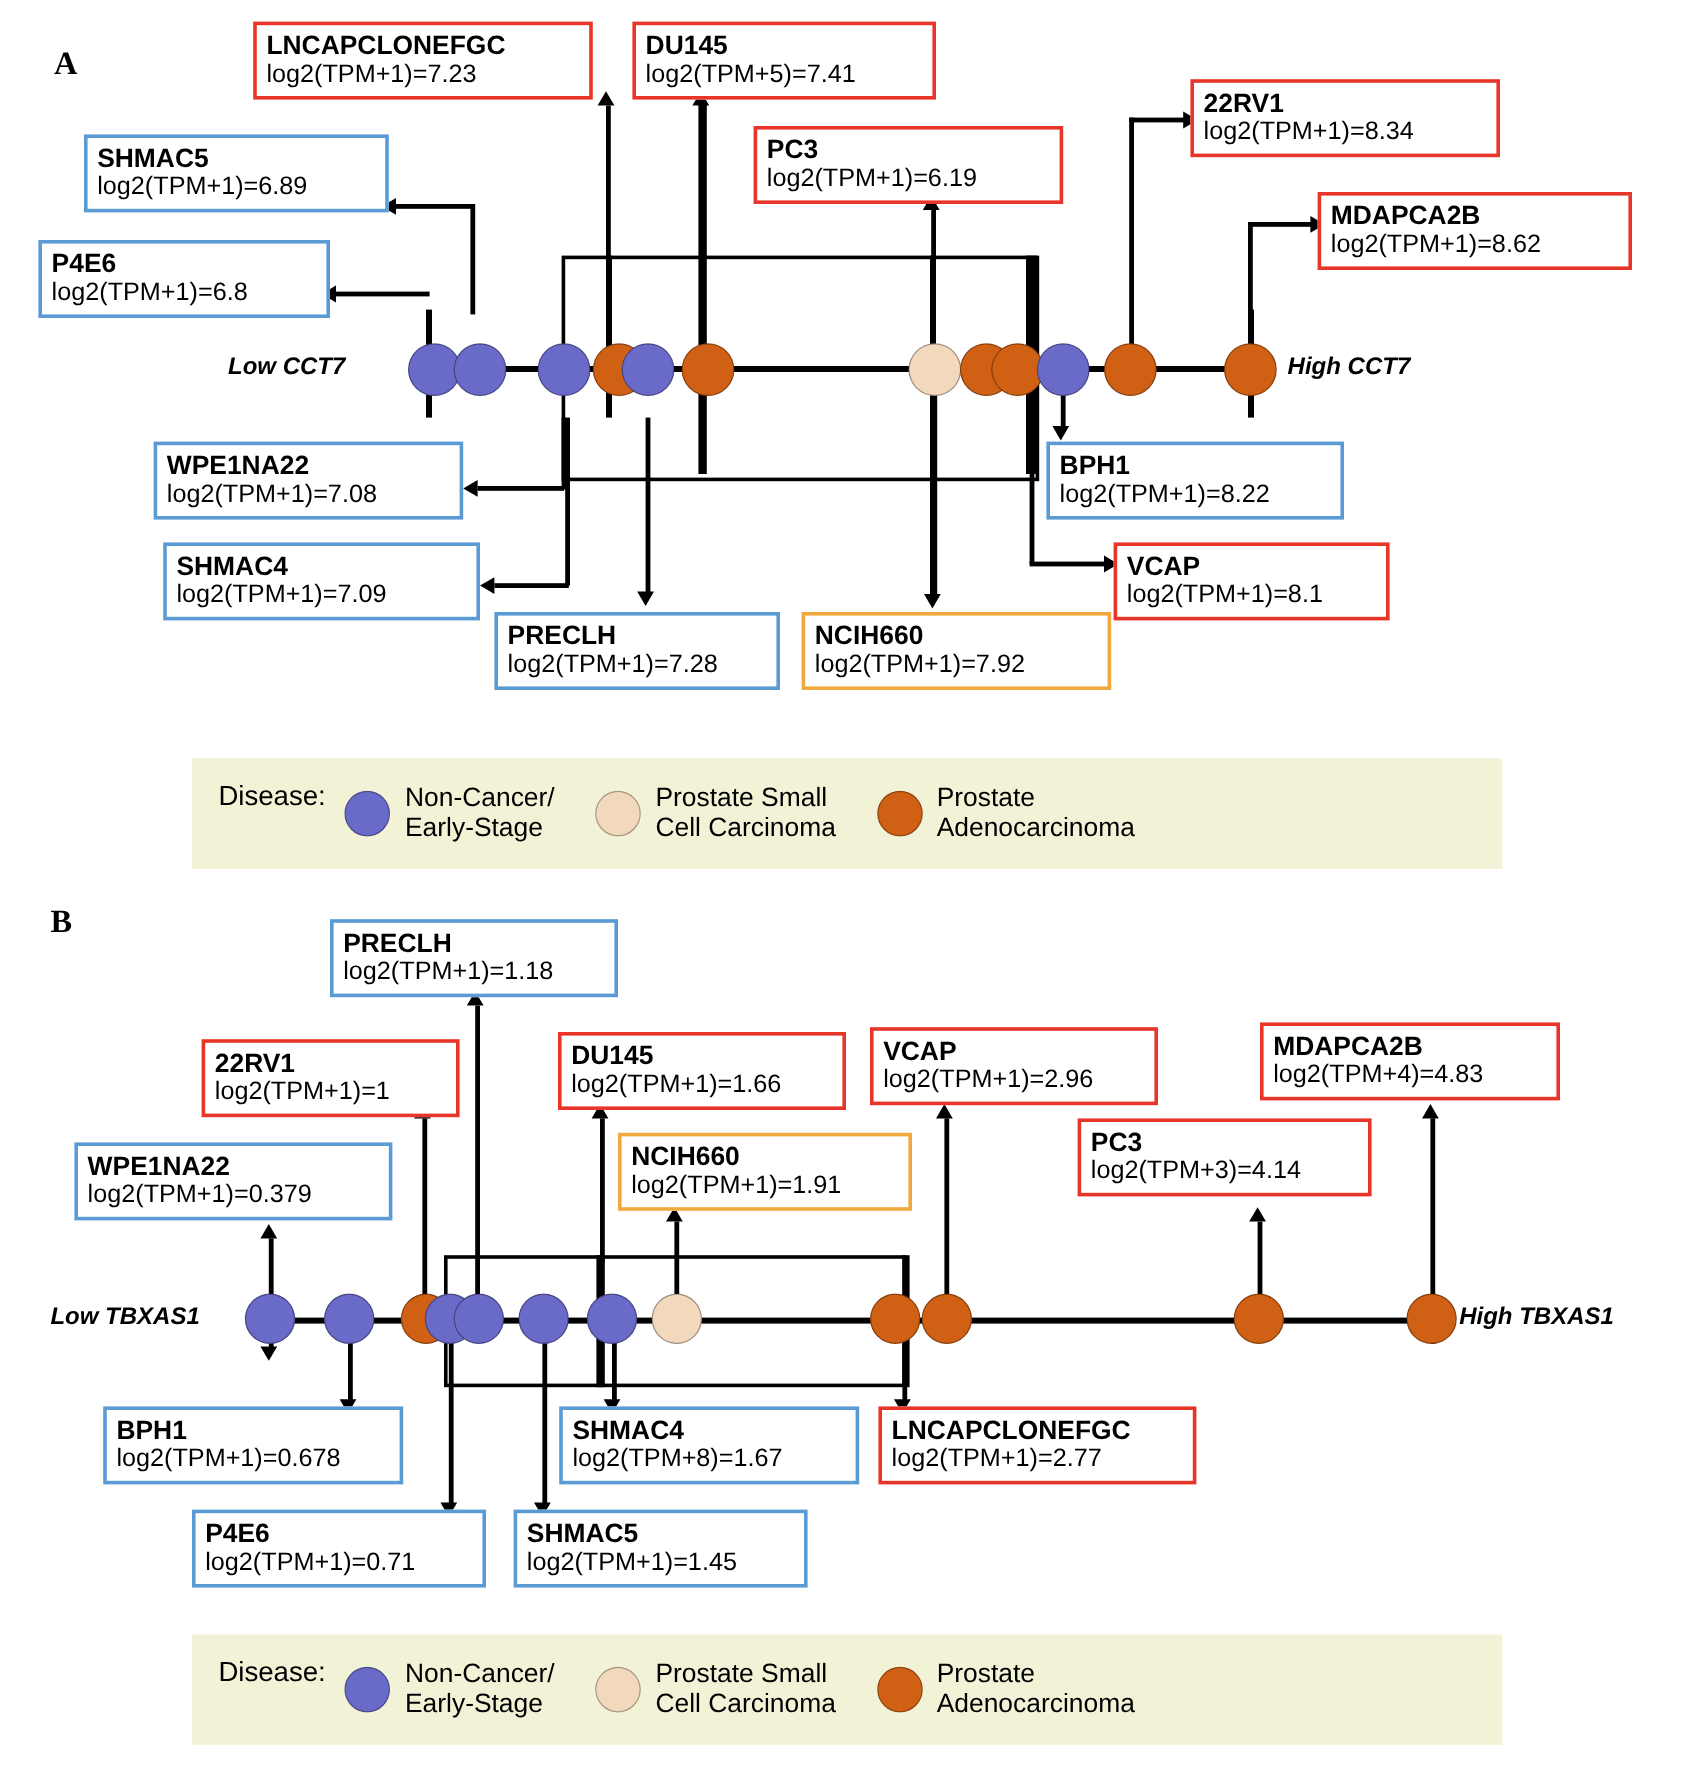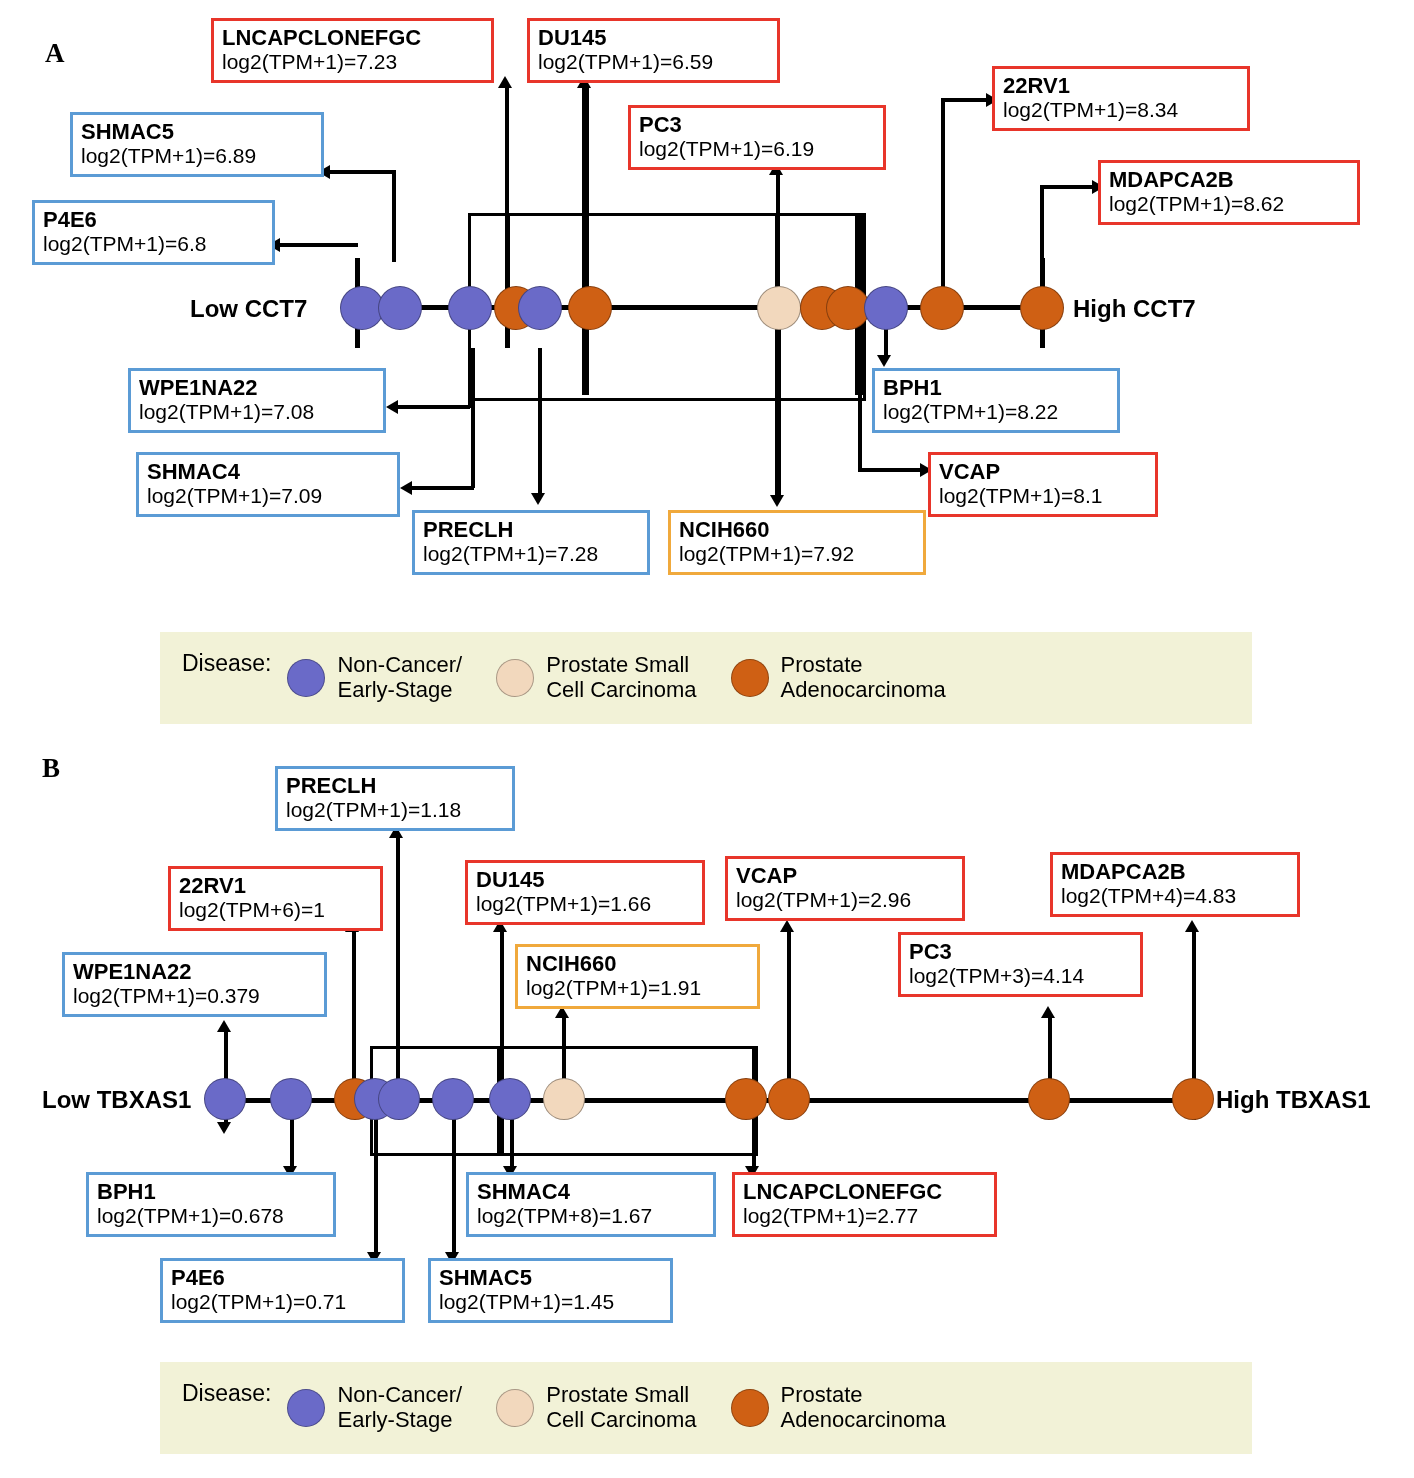"log2(TPM+1)=6.59" span.val { text: TPM+1)=6.59 -> TPM+5)=7.41 }
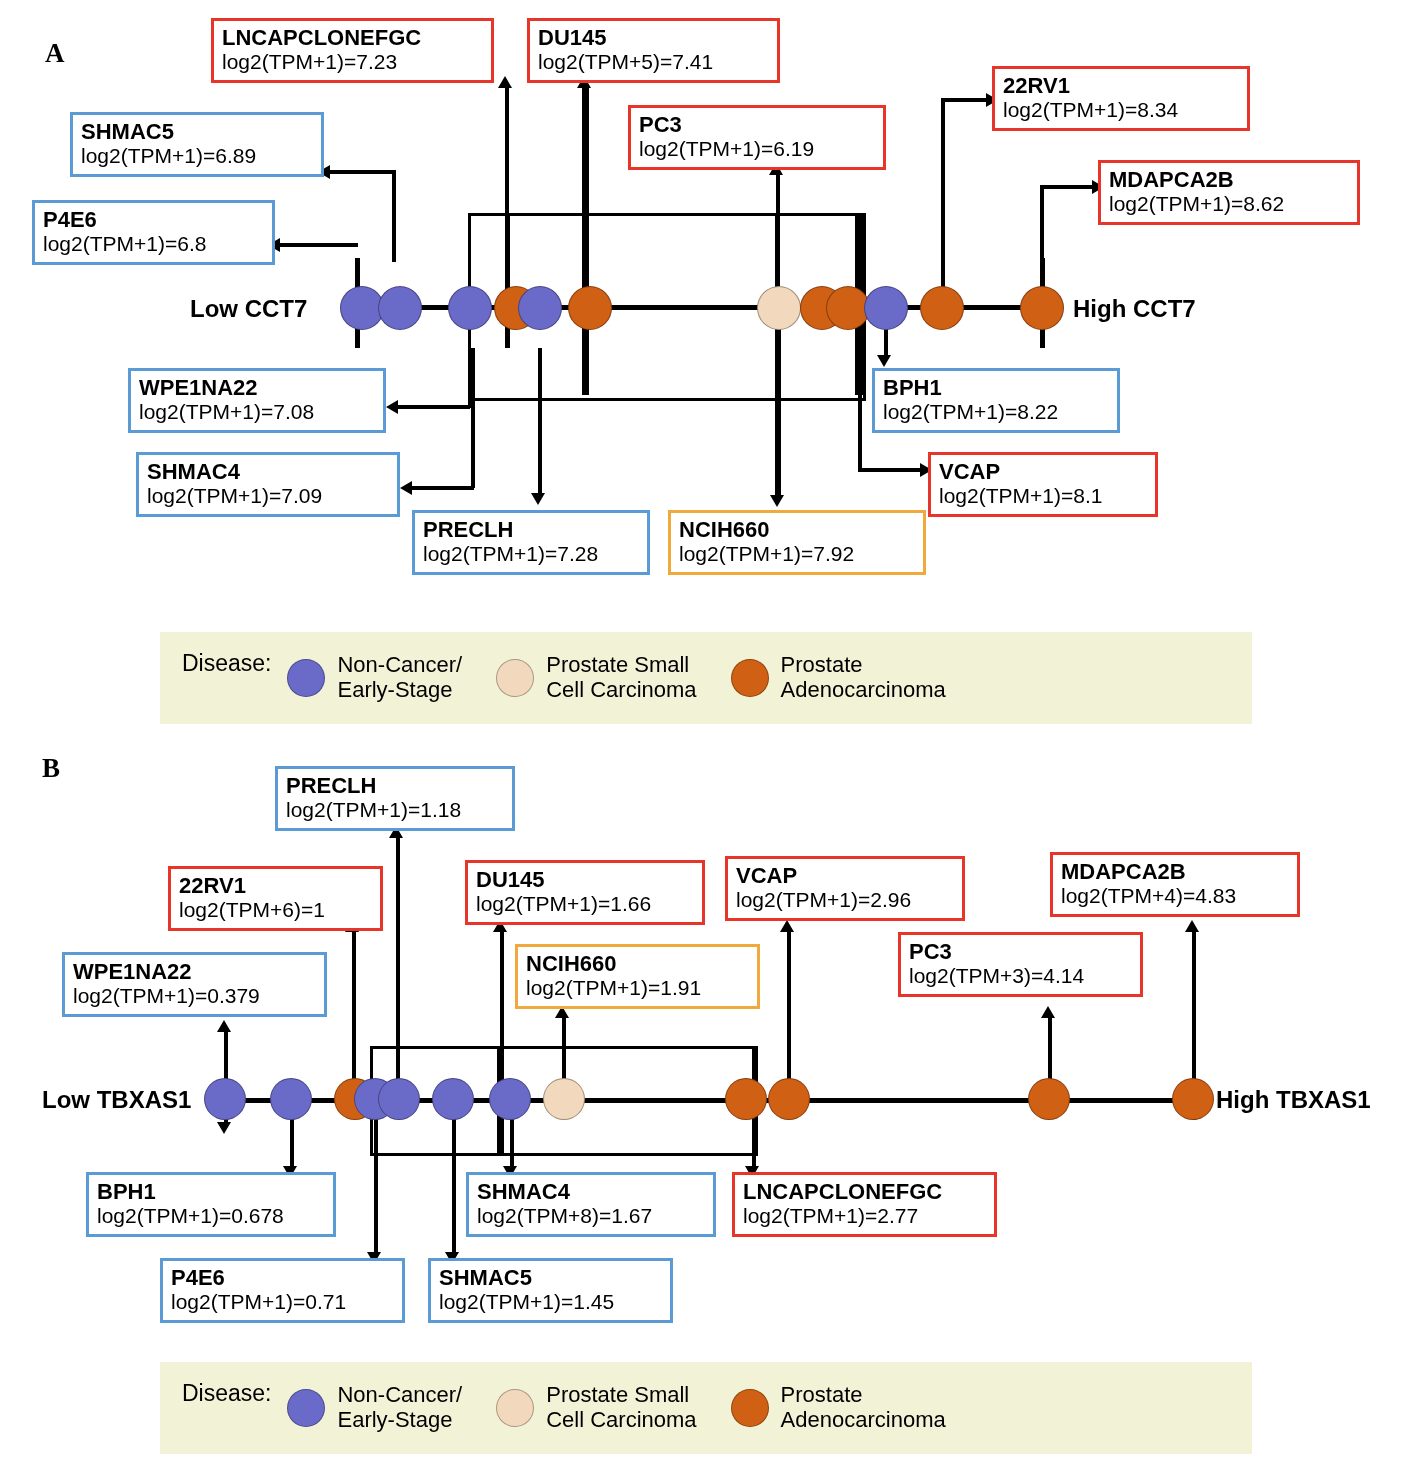"Low CCT7" .axis-label { font-size: 24px -> 20px; font-style: none -> italic }
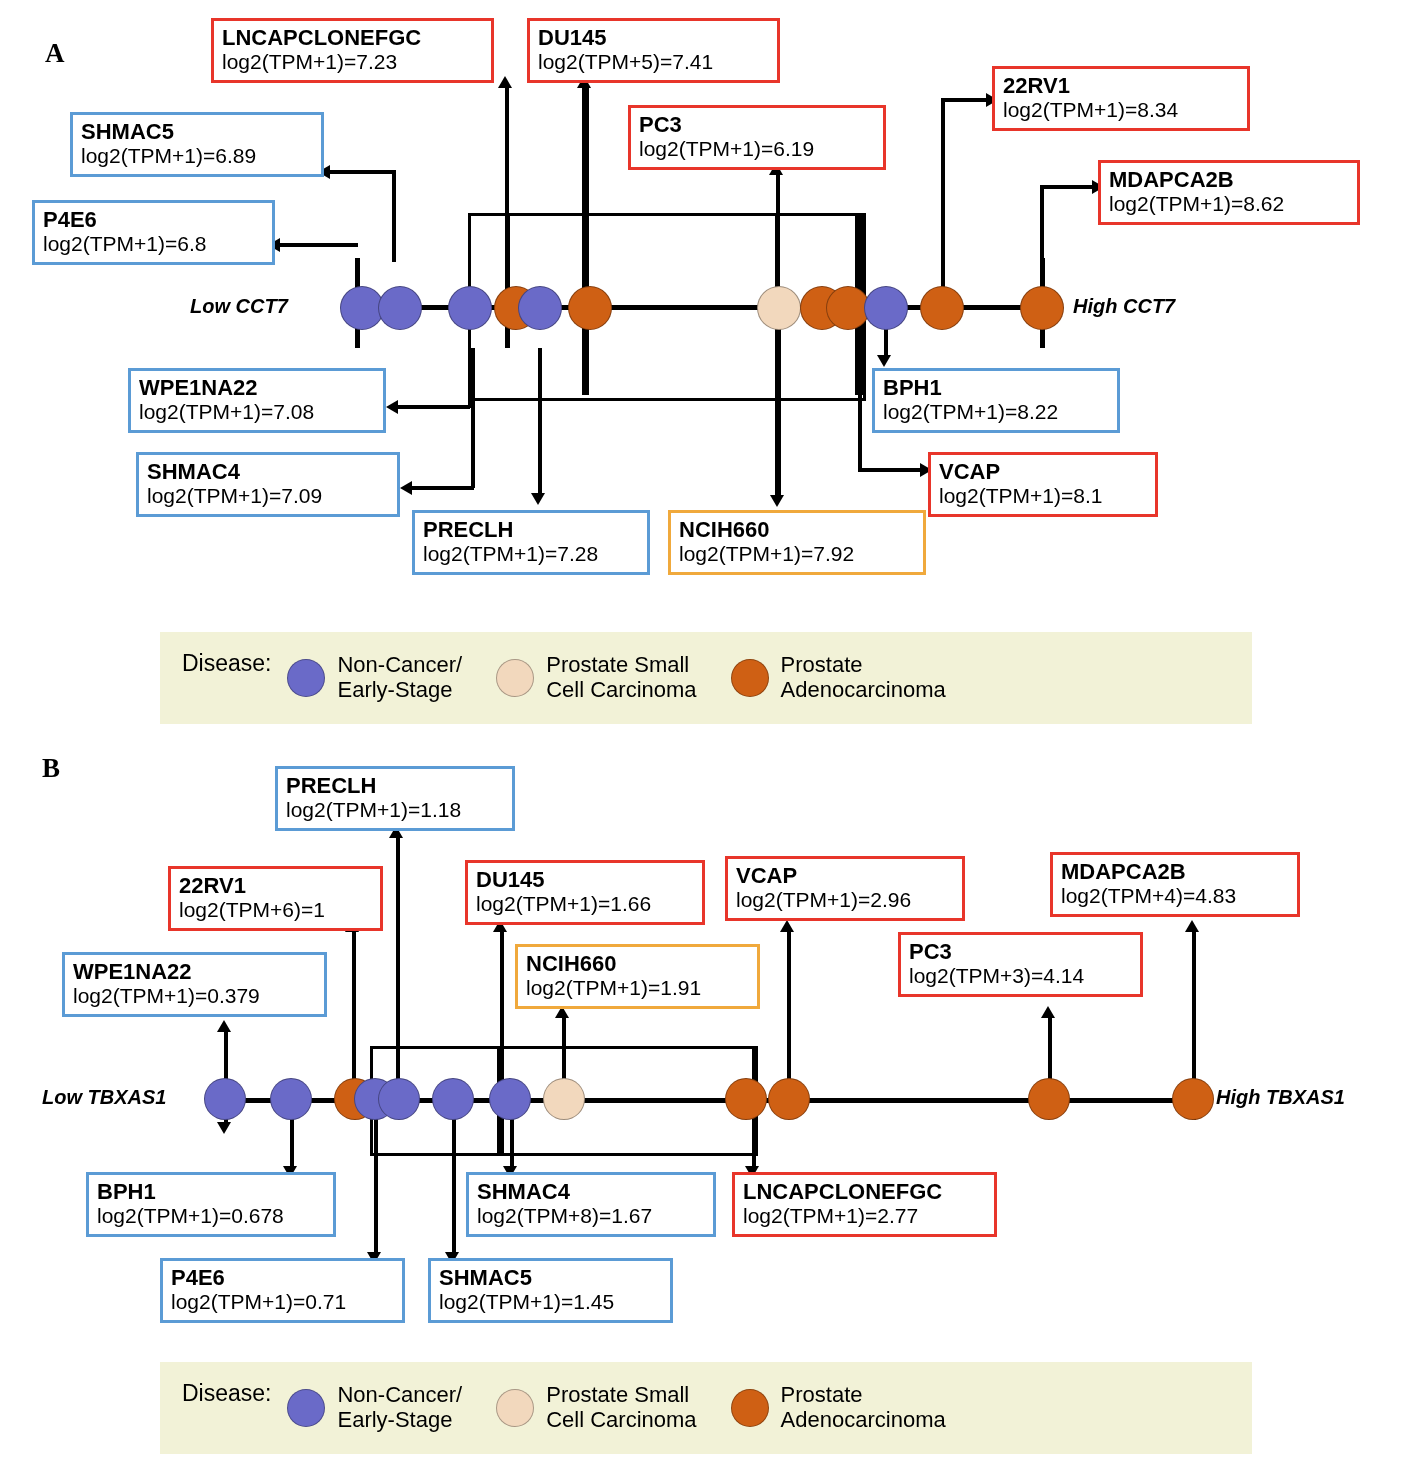"log2(TPM+6)=1" span.val { text: TPM+6 -> TPM+1 }
